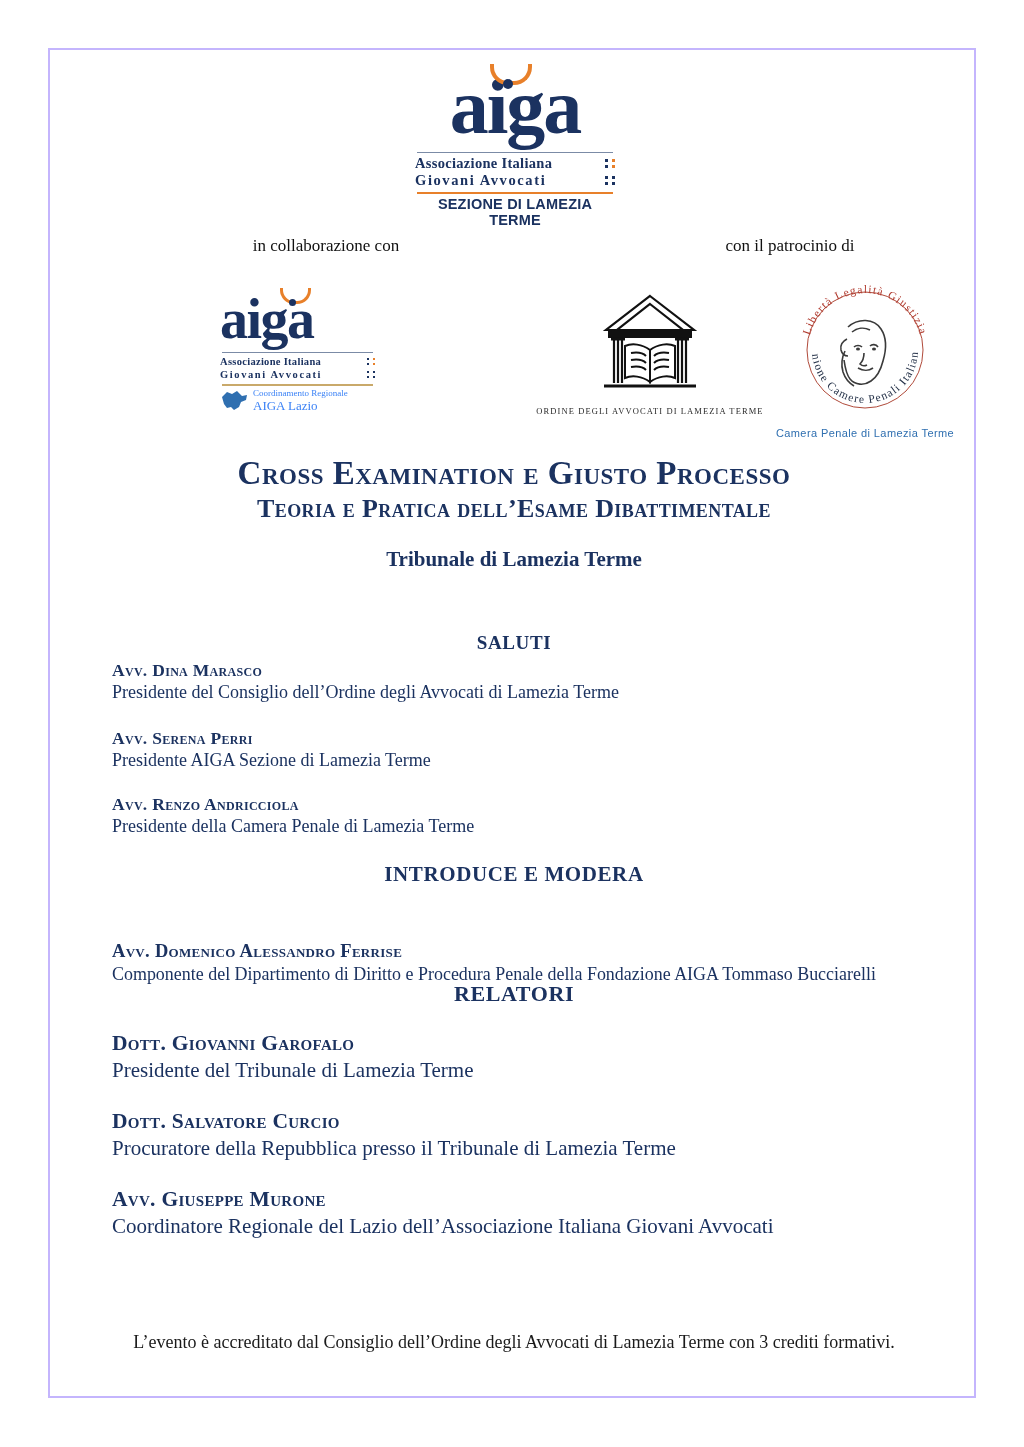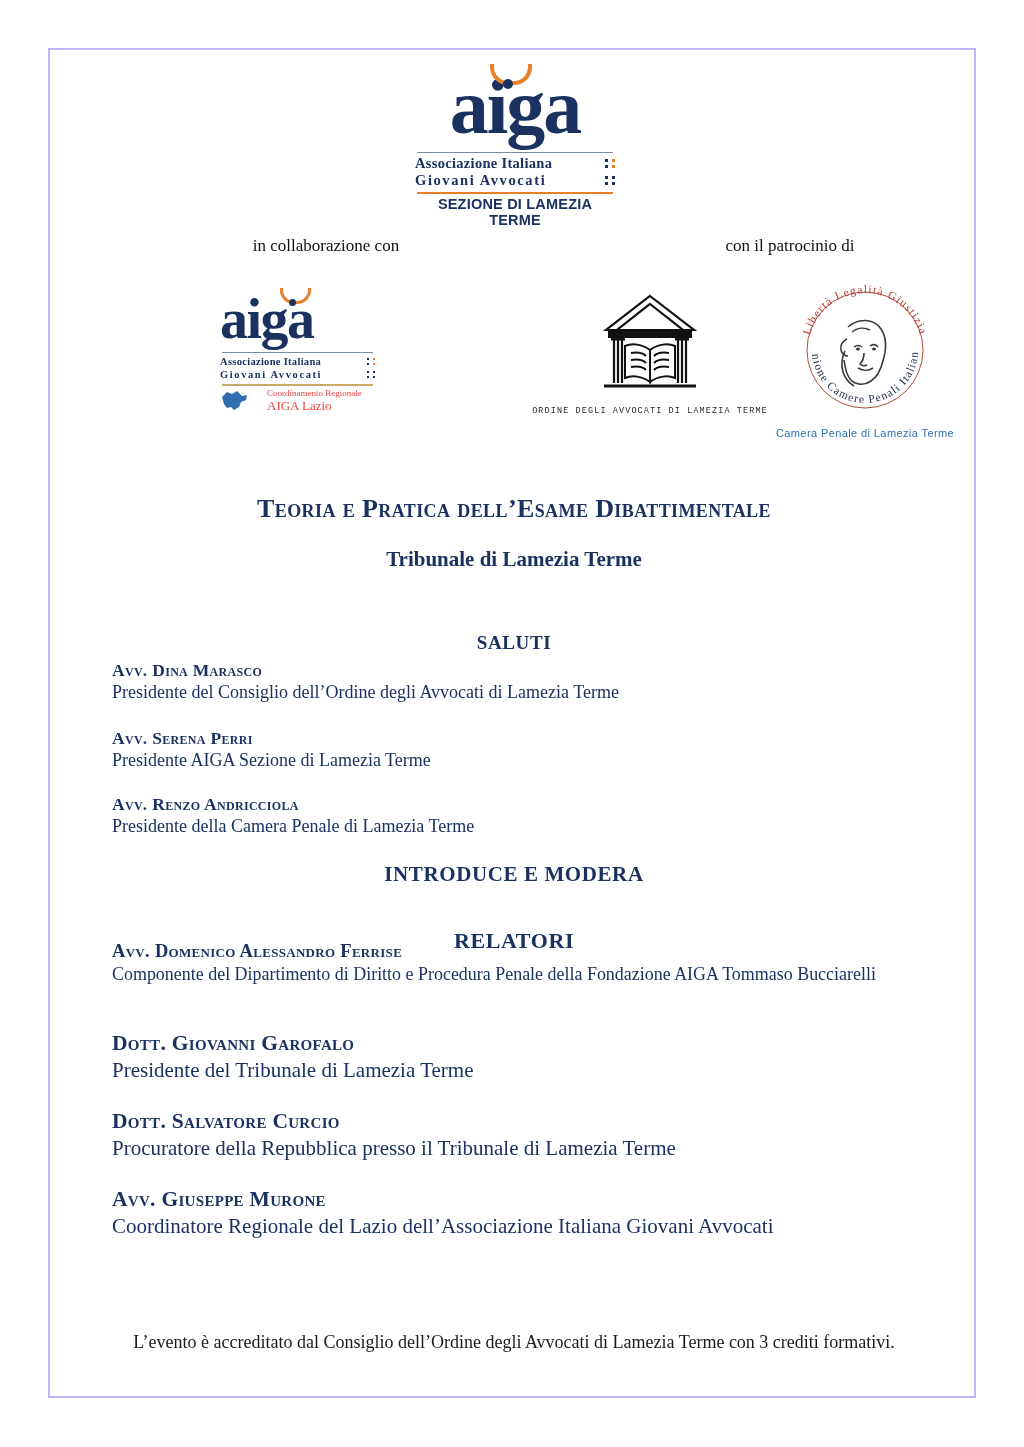"Coordinamento Regionale" .lazio-txt { color: #ef4444 -> #3b82f6; margin-left: 17px -> 3px }
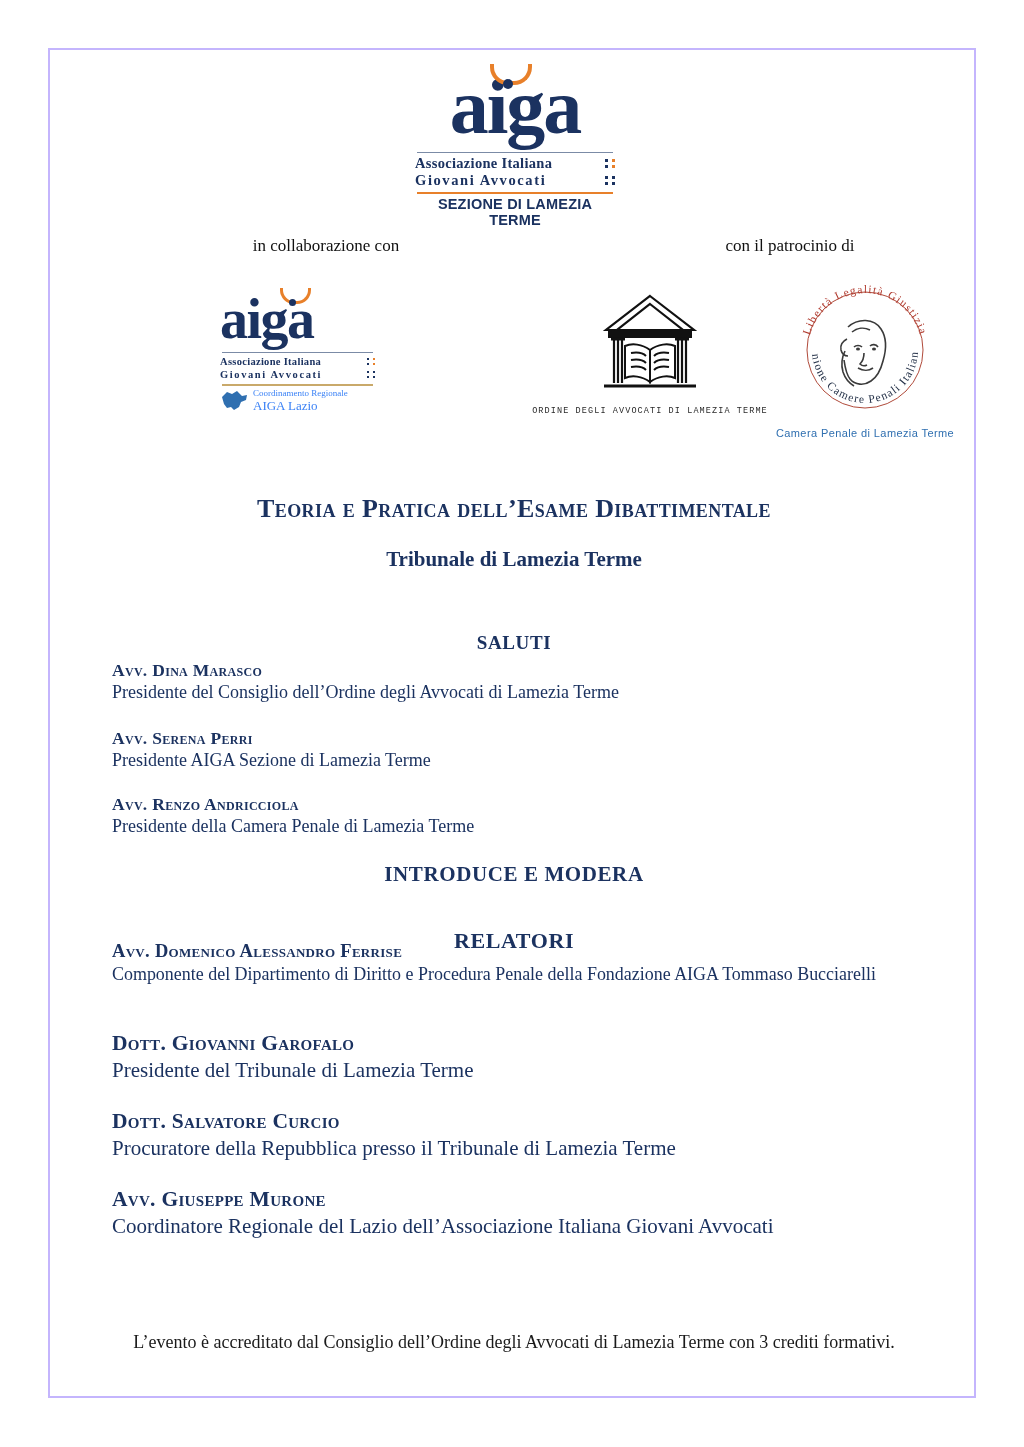"ORDINE DEGLI AVVOCATI DI LAMEZIA" .ordine-cap { font-family: Liberation Mono, monospace -> Liberation Serif, serif }
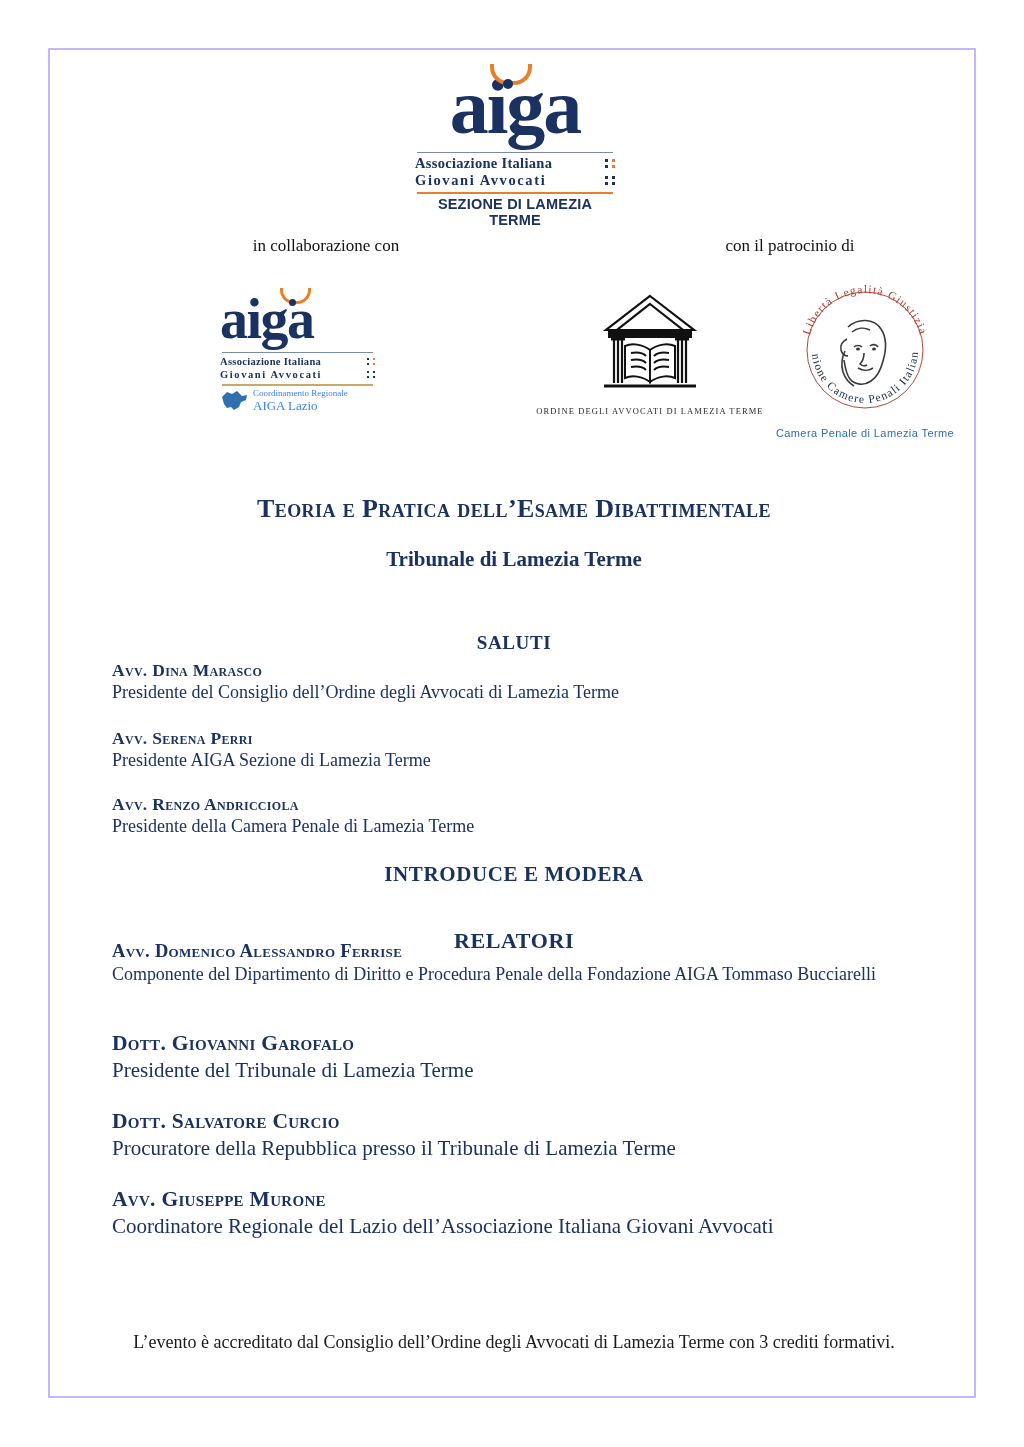"Cross Examination e Giusto Processo" div.title1 { html: none -> <div>Cross Examination e Giusto Processo</div> }
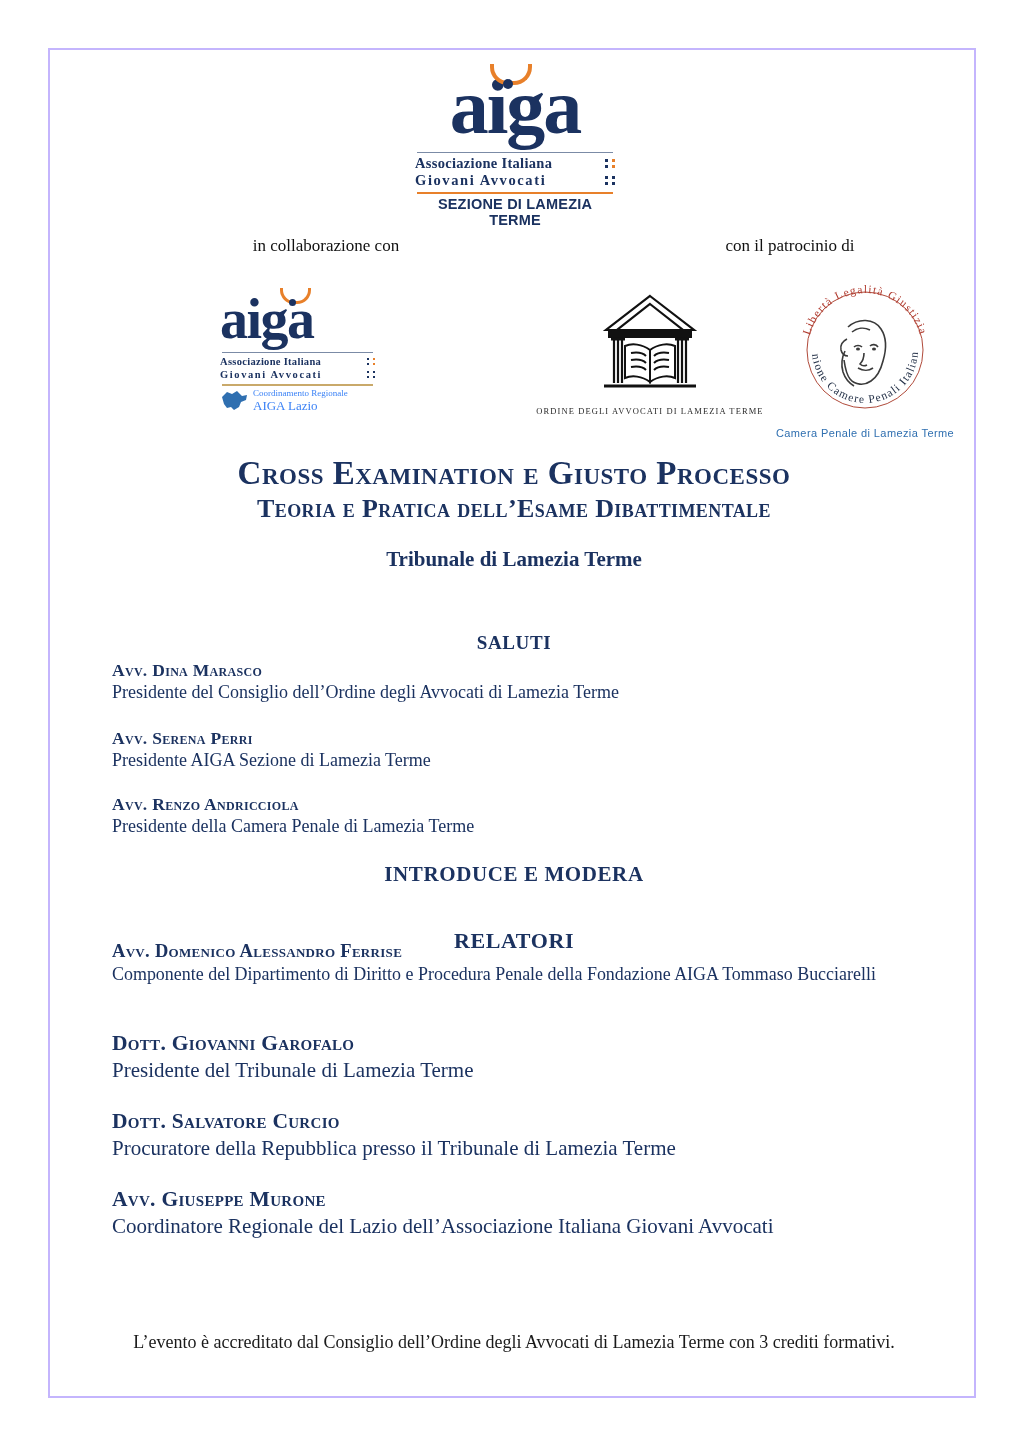"RELATORI" .sh-relatori { top: 878px -> 931px }
